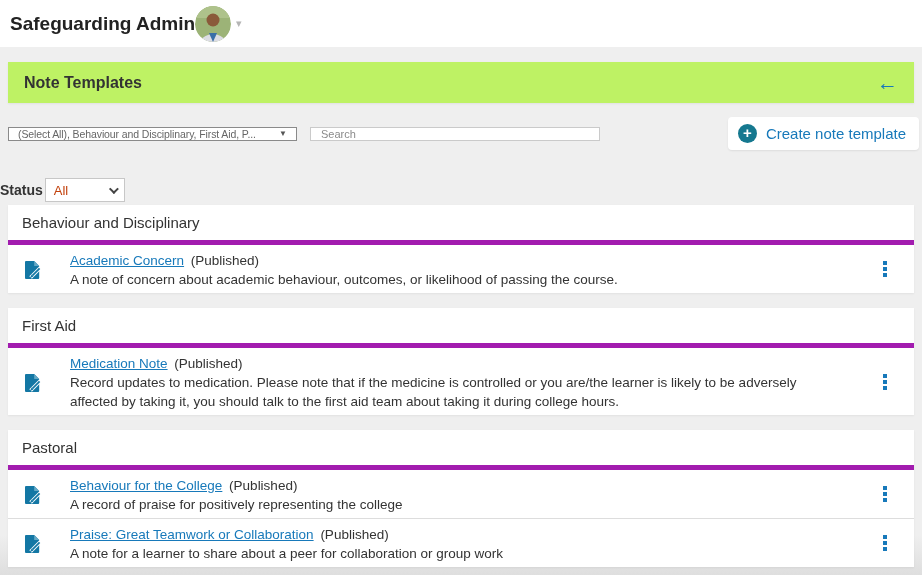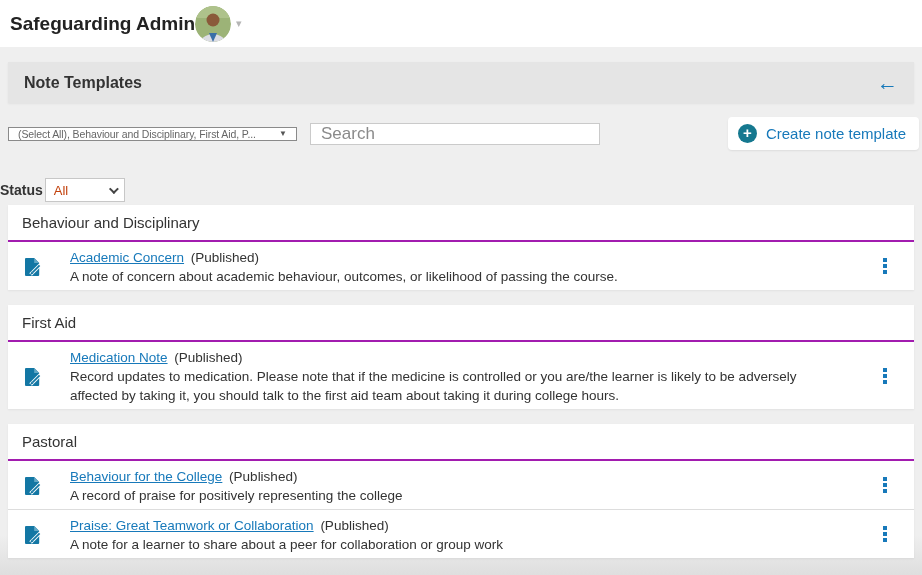"Note Templates" .panel-head { background: #e5e5e5 -> #bef264 }
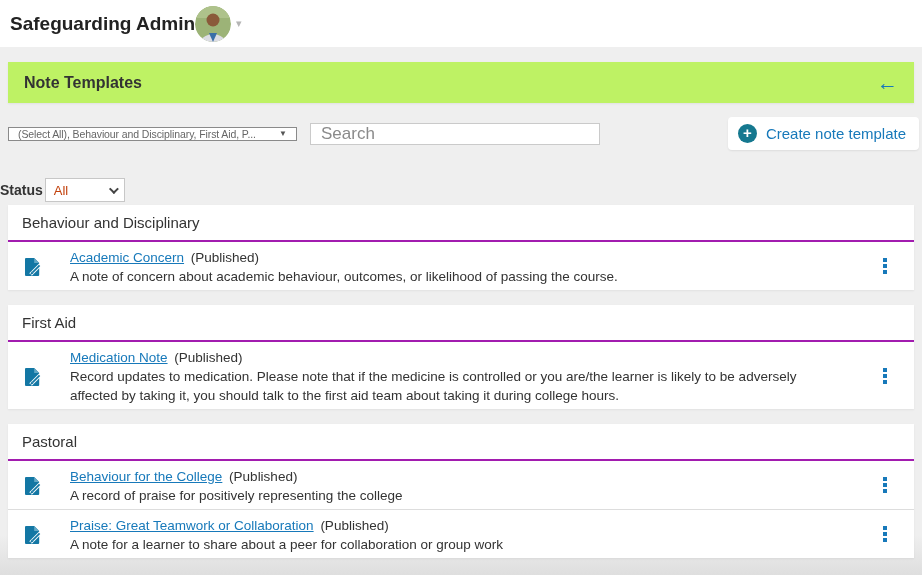"Search" .search-input { font-size: 17px -> 11px }
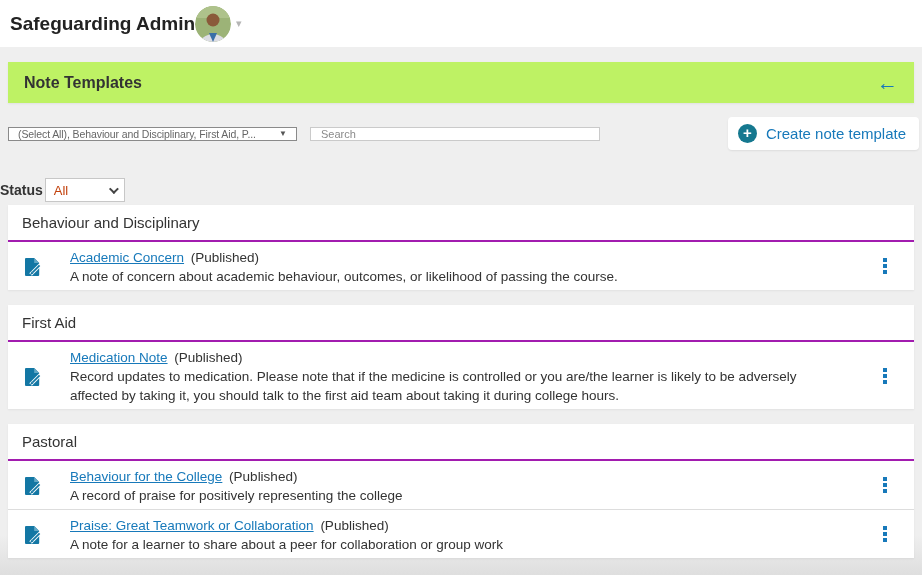"Behaviour and Disciplinary" .card-title { border-bottom: 2px solid #a21caf -> 5px solid #a21caf }
